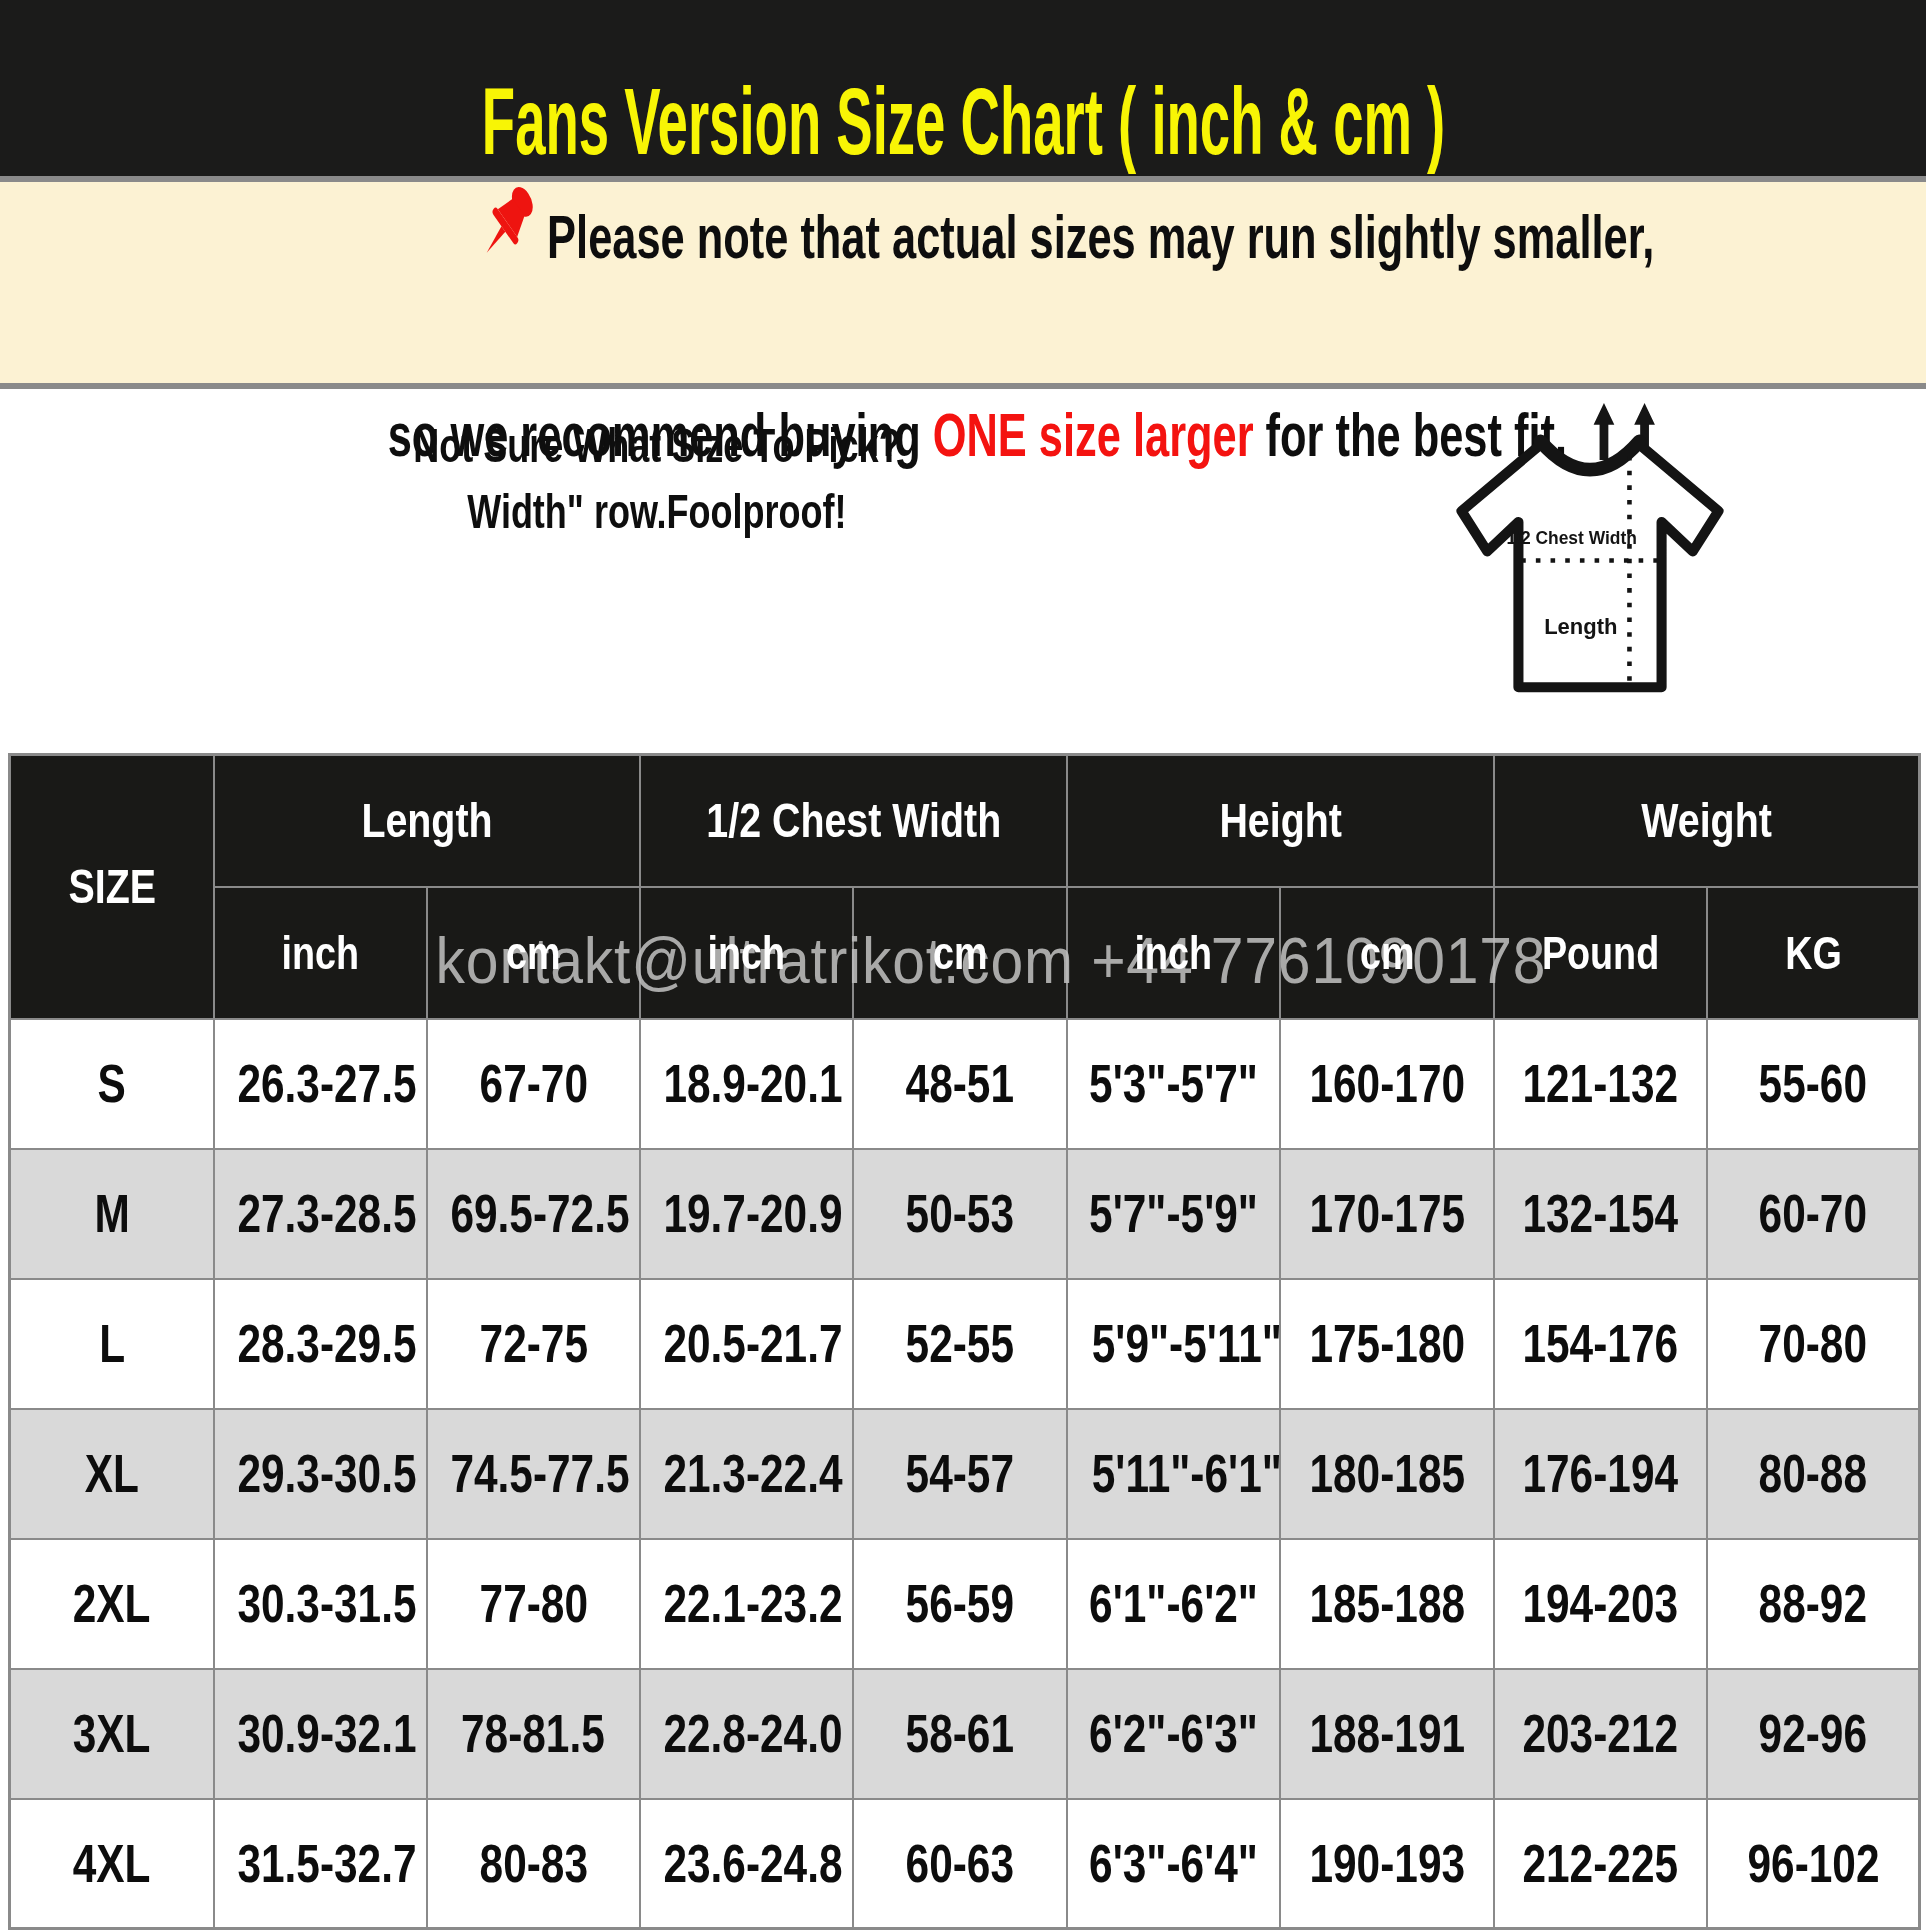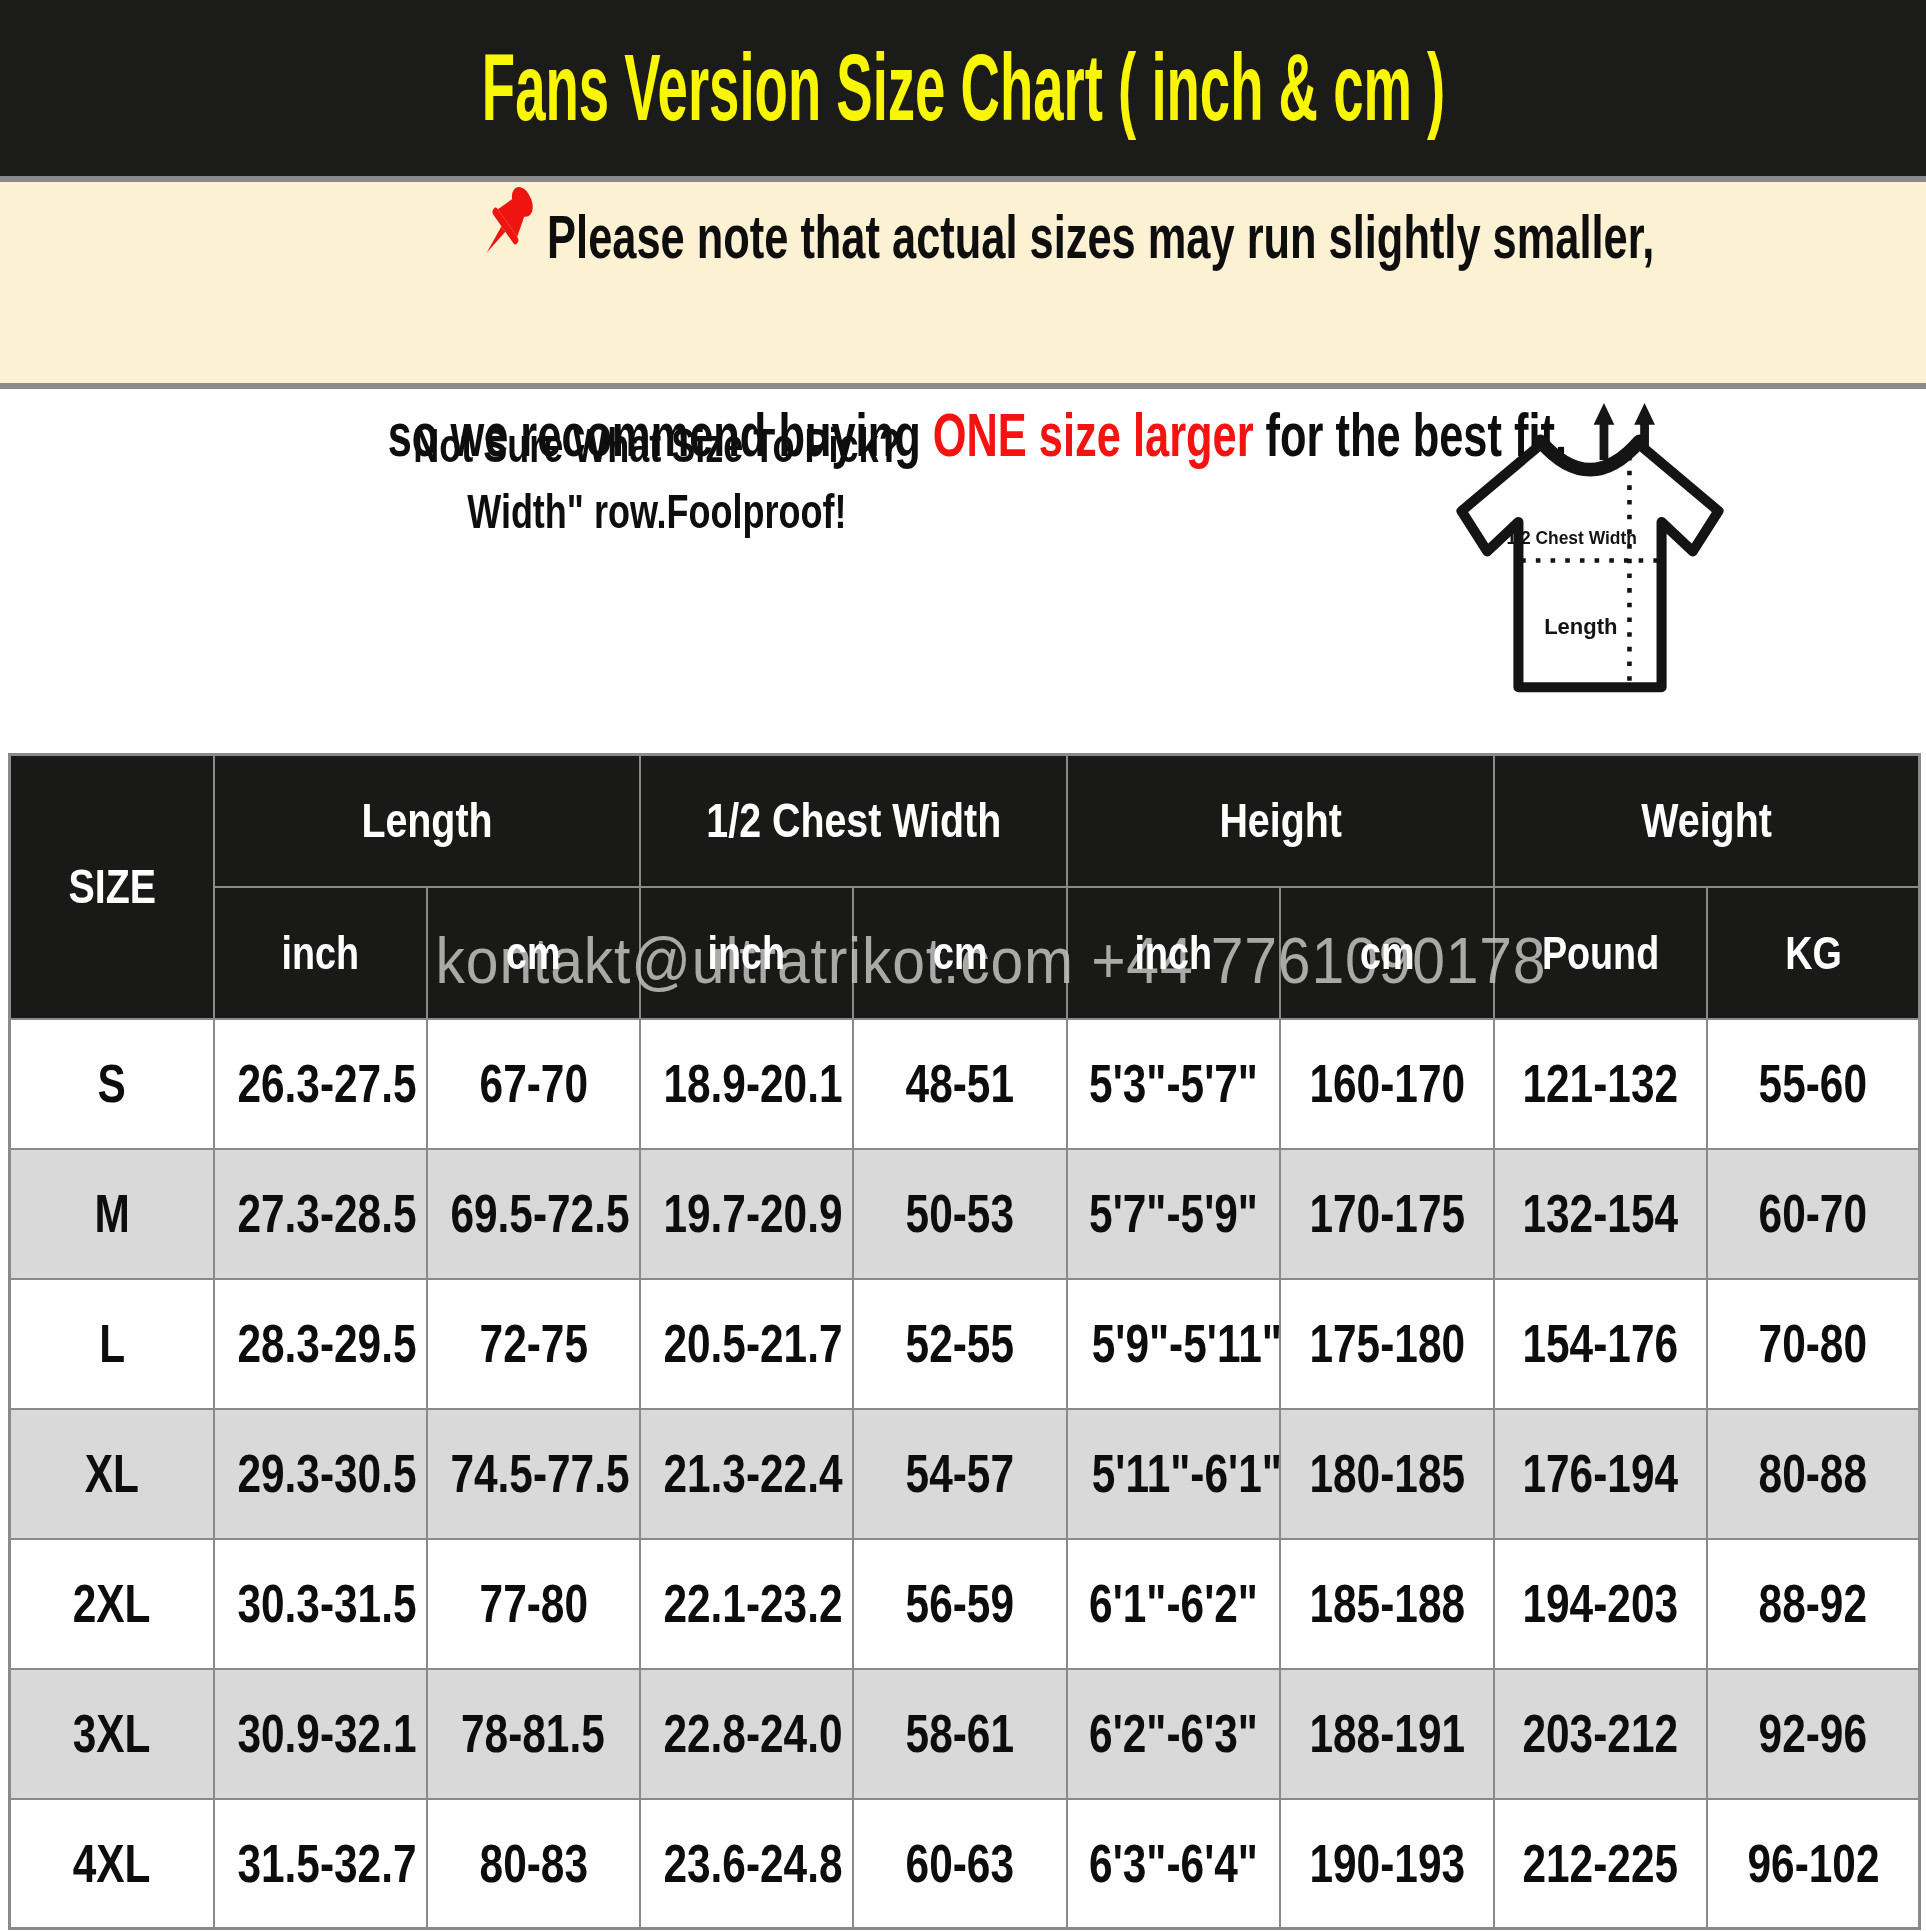"Fans Version Size Chart (" .titlebar { align-items: center -> flex-end }
